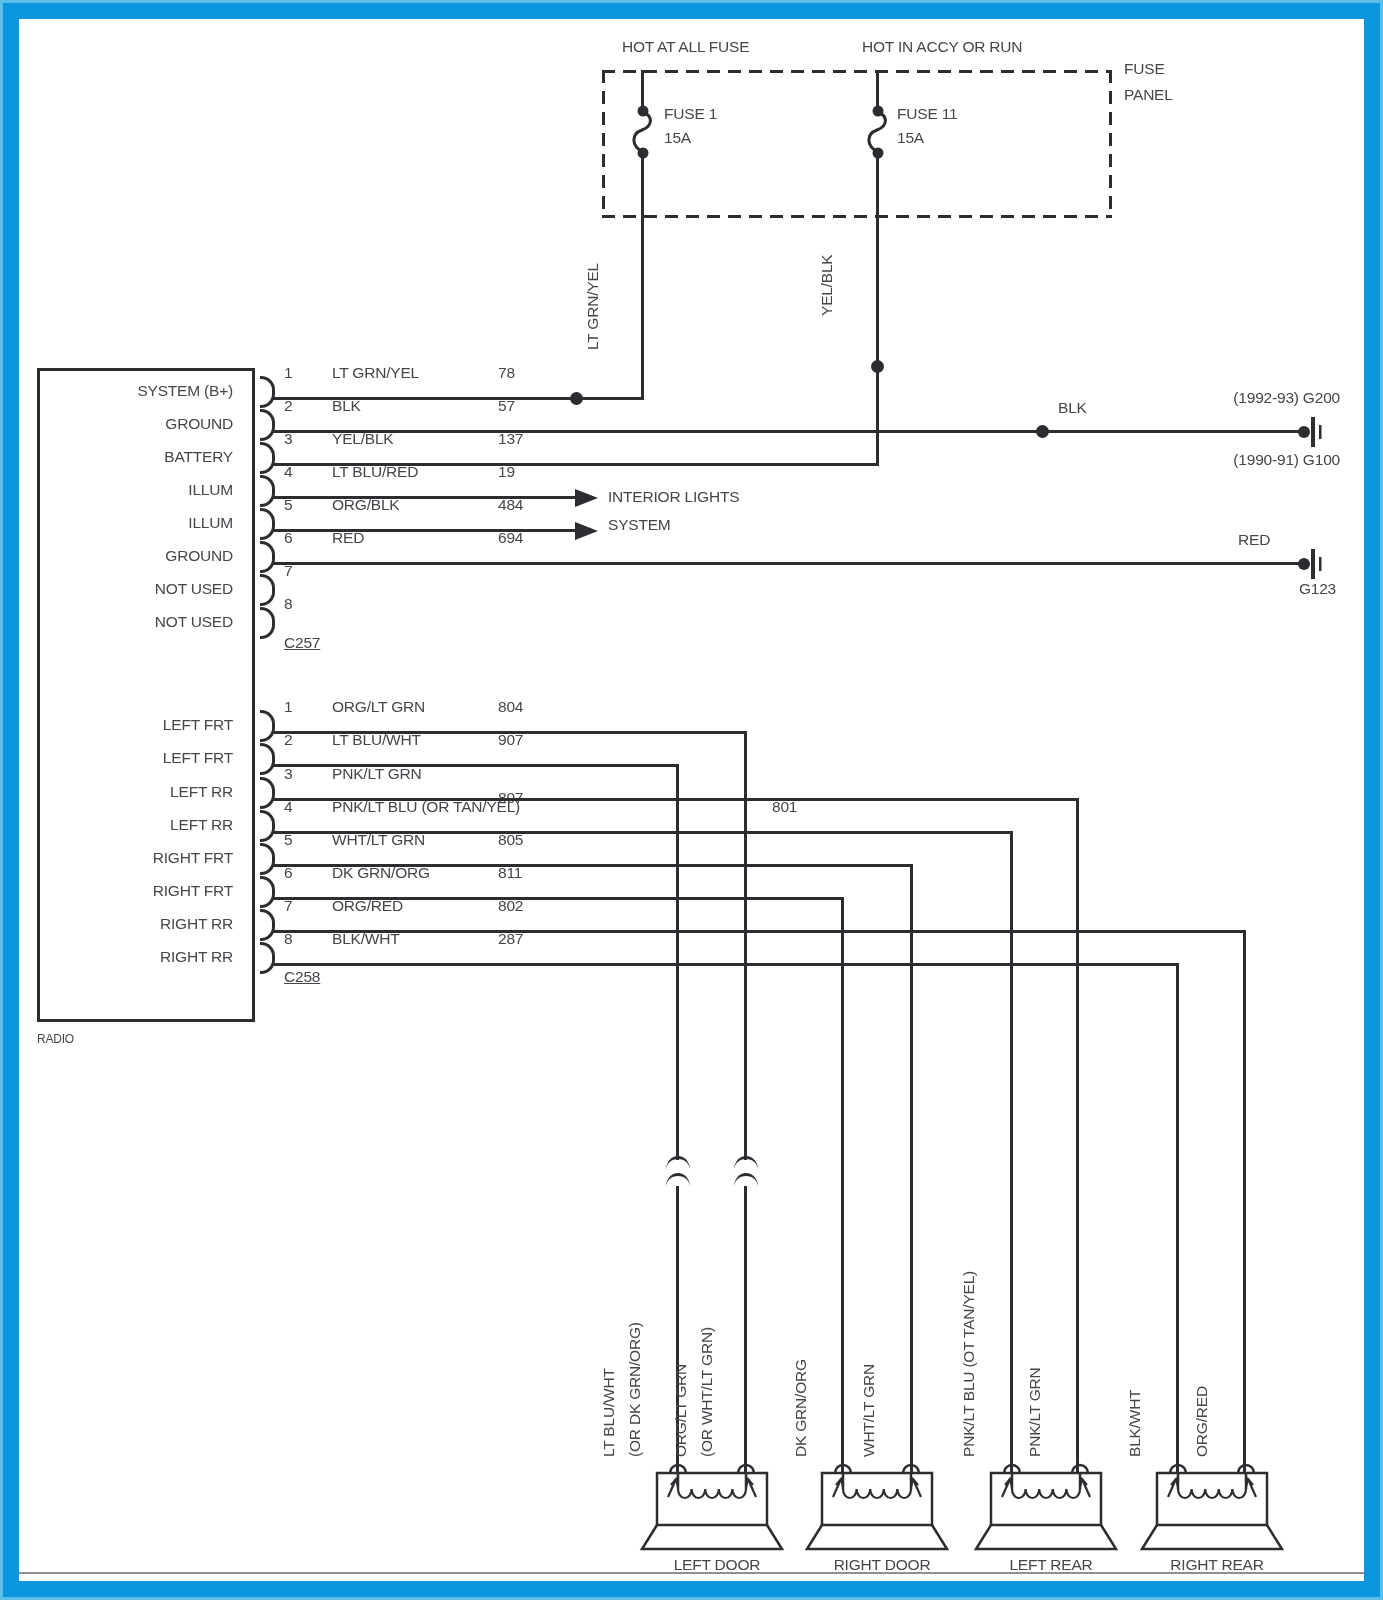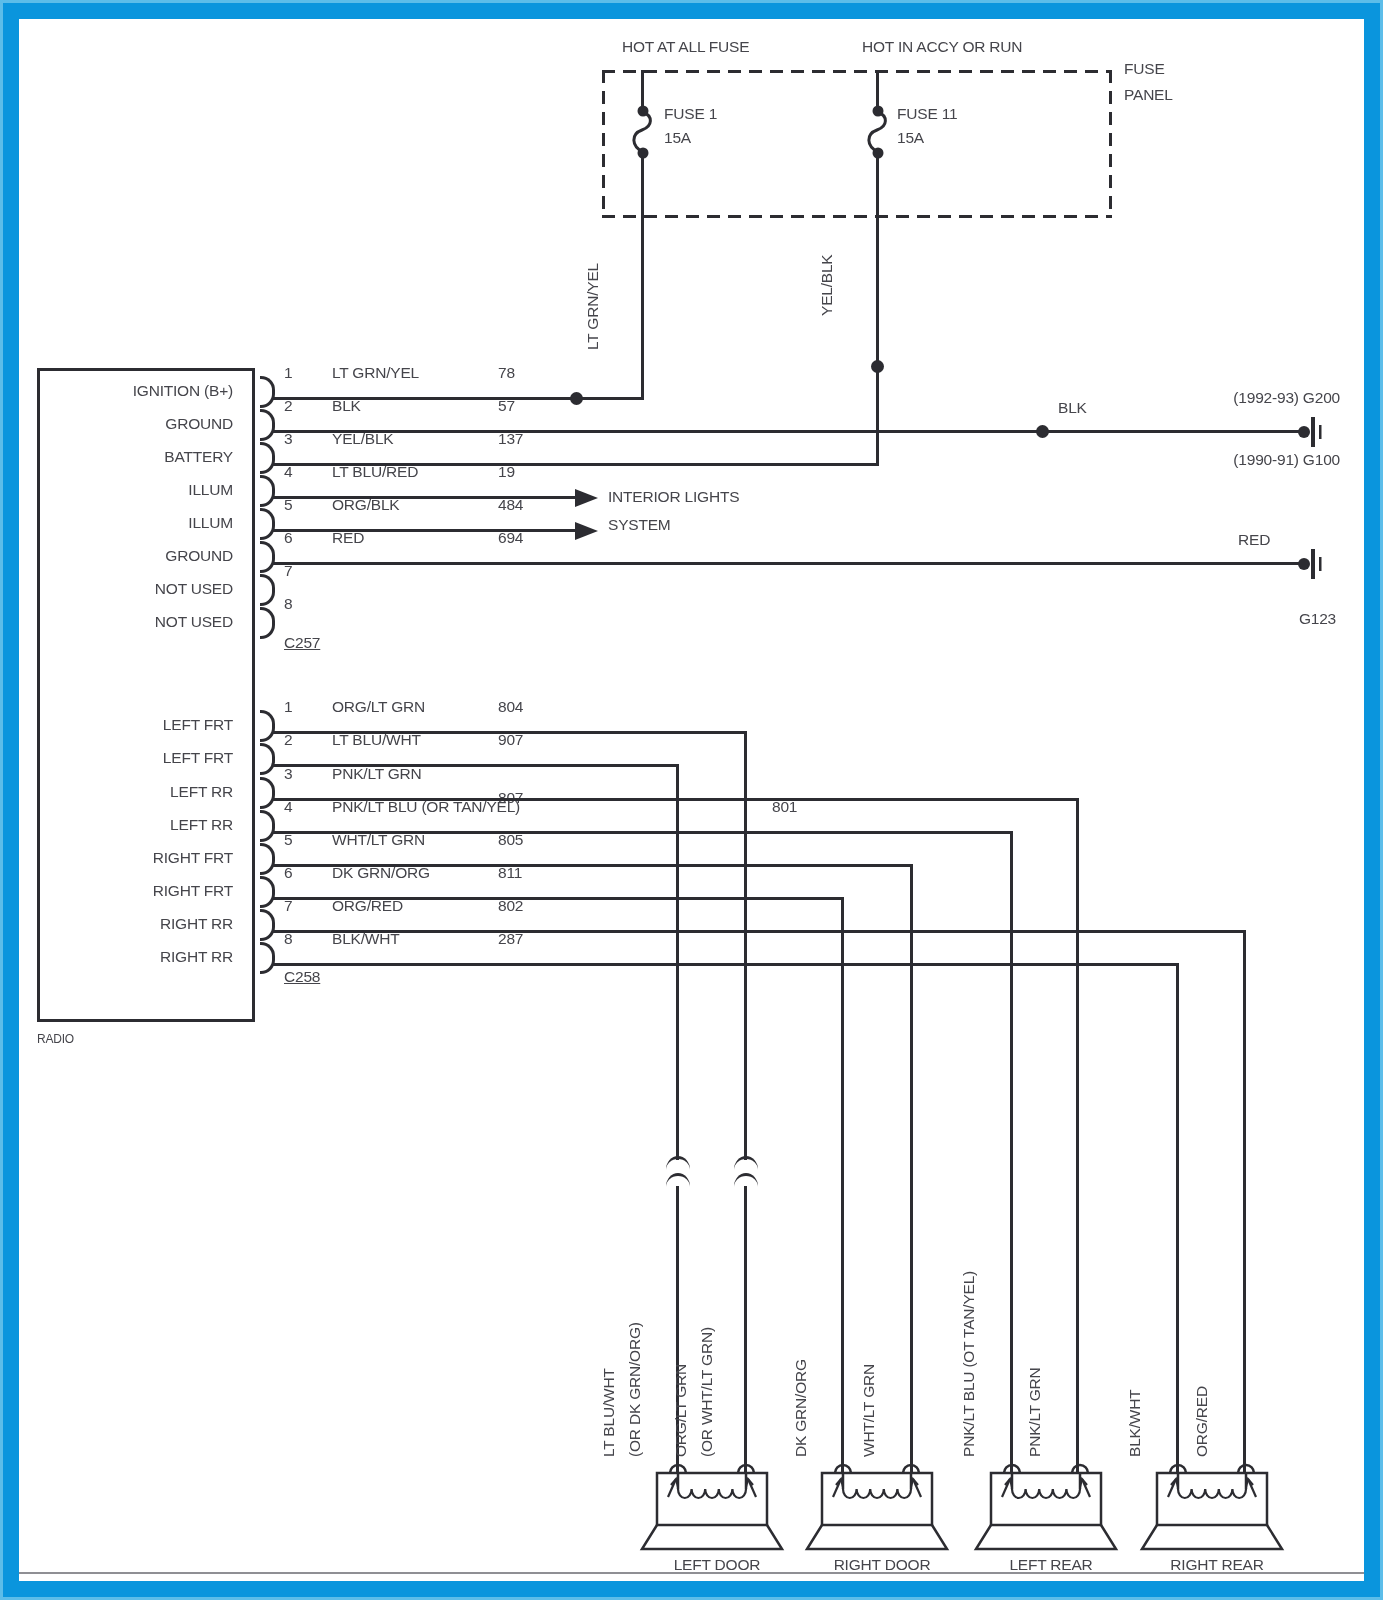"IGNITION (B+)" div.t { text: IGNITION -> SYSTEM }
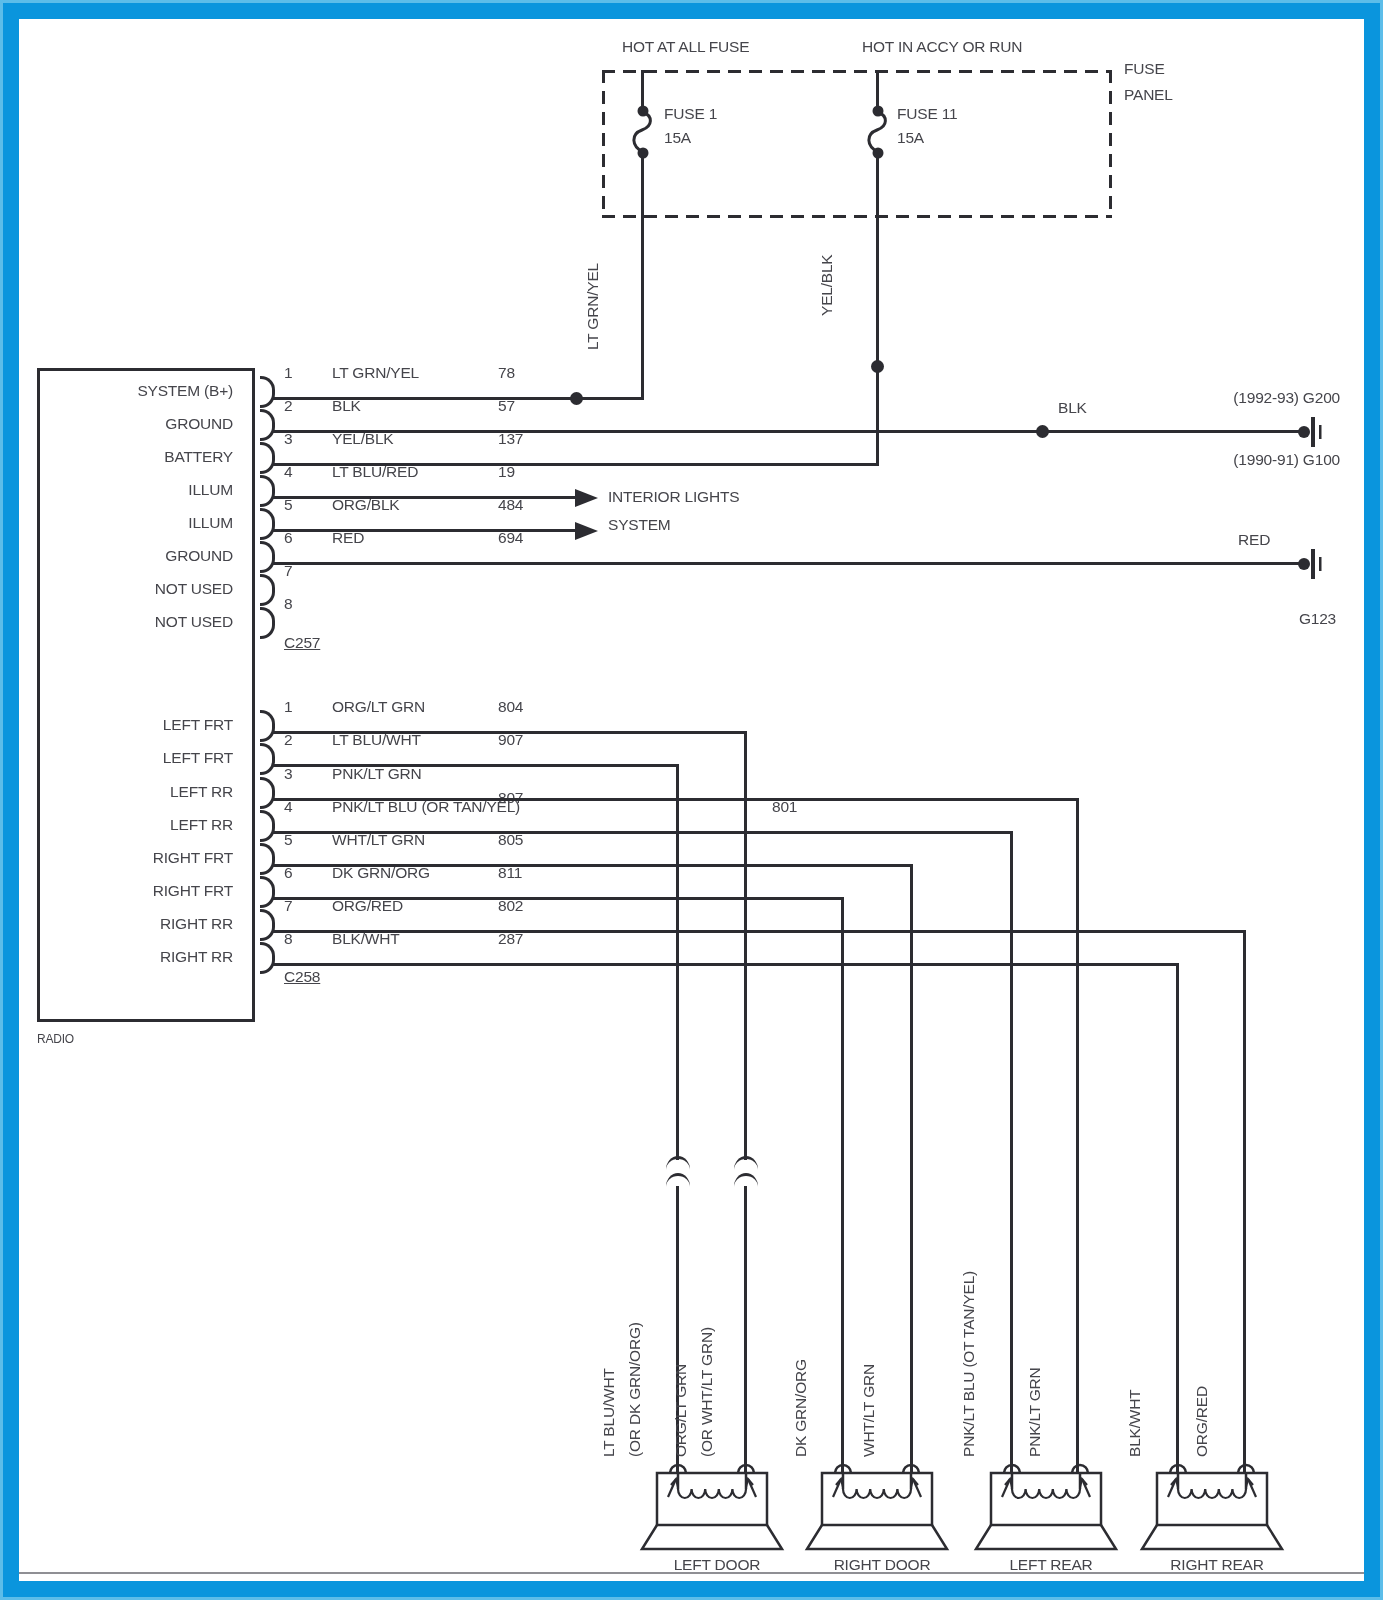"G123" div.t { top: 610px -> 580px }
